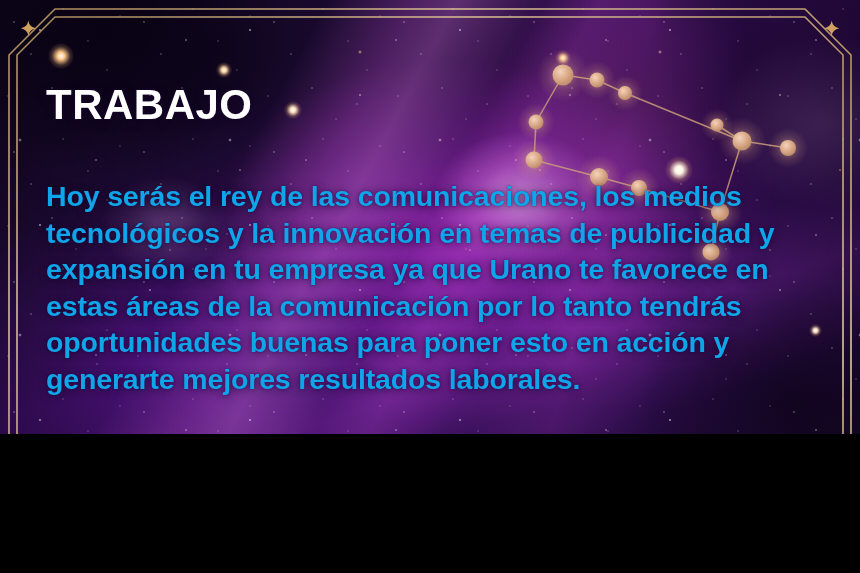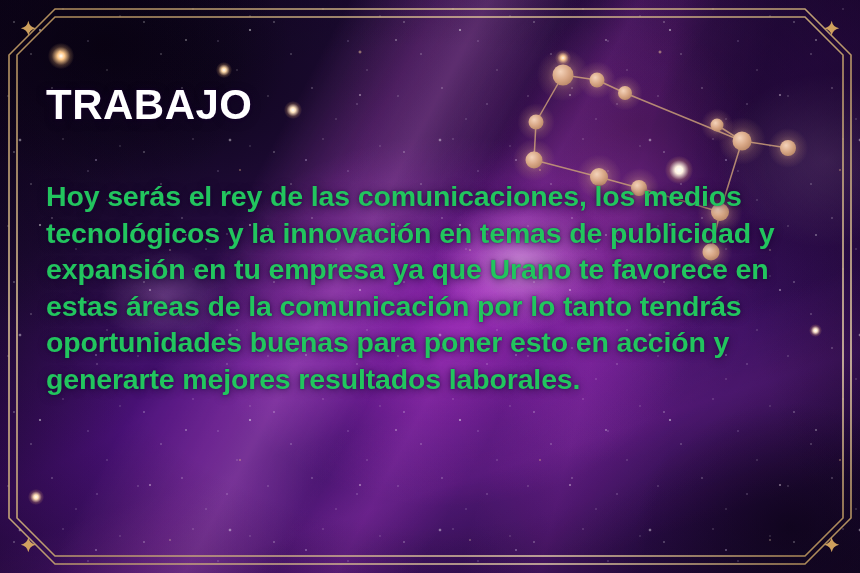"TRABAJO" #card { height: 573px -> 434px }
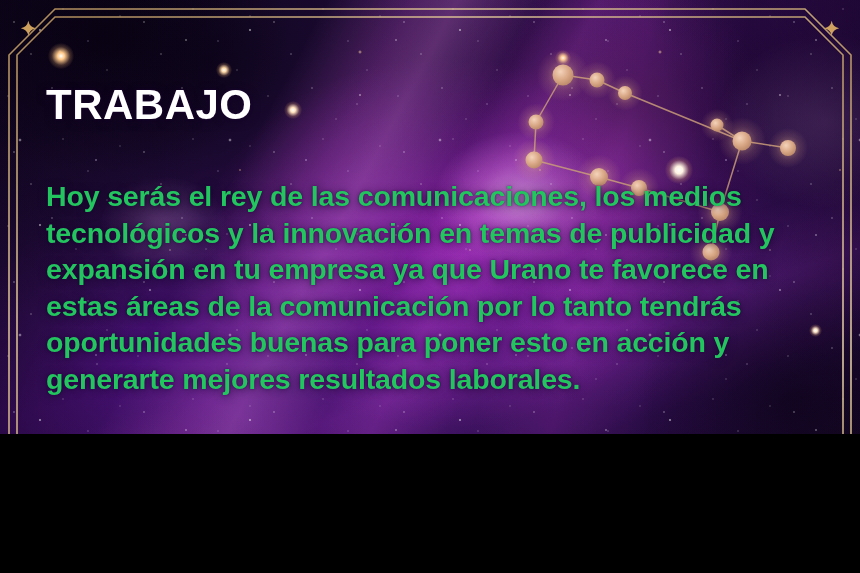"Hoy serás el rey de" #body-text { color: #22c55e -> #0ea5e9 }
